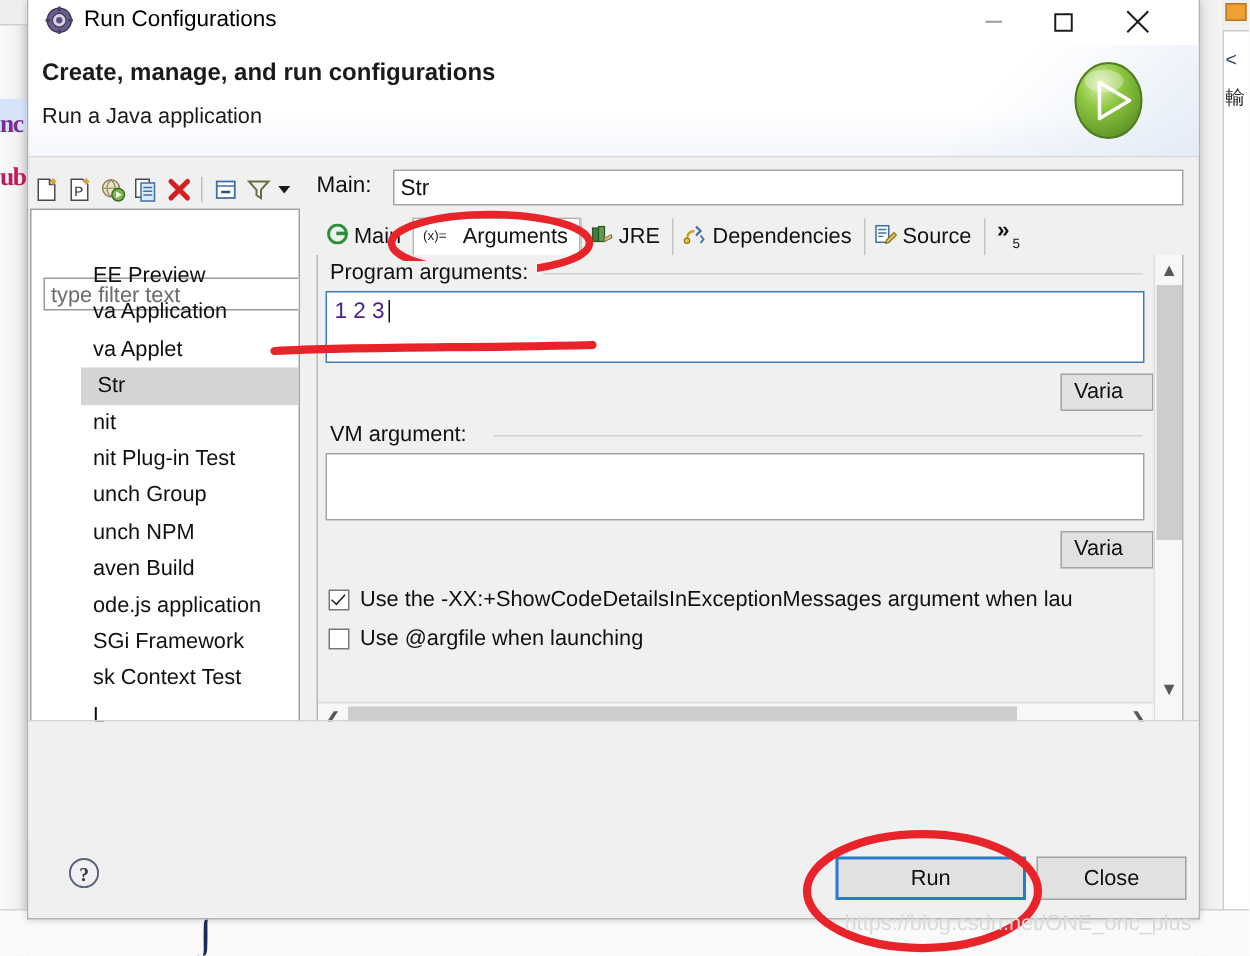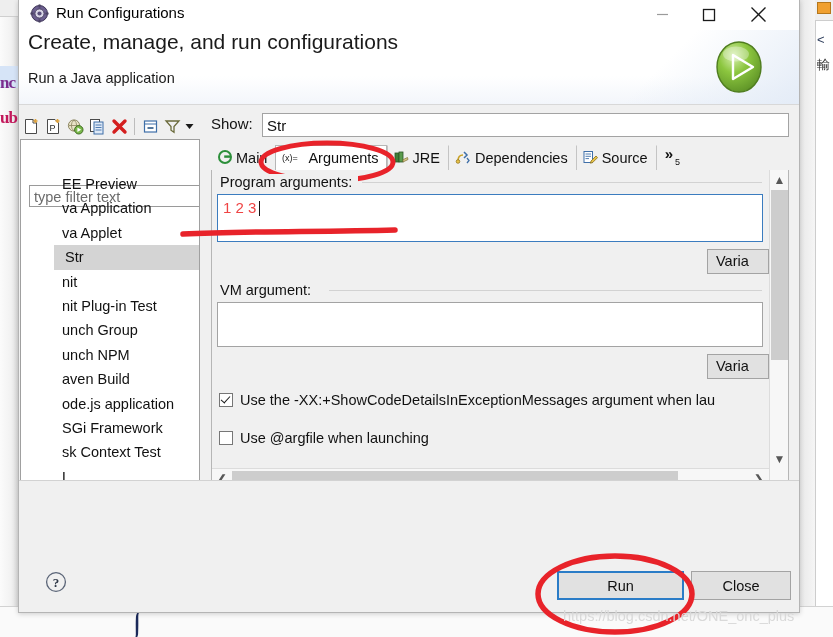"Create, manage, and run configurations" .header-title { font-size: 21px -> 16px; font-weight: normal -> bold; top: 0 -> 10px }
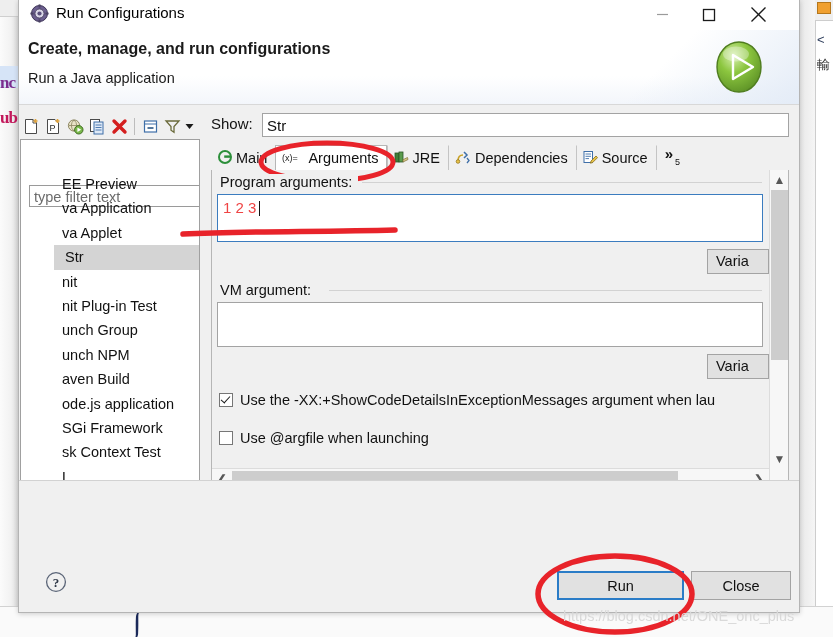"Show:" div.namelabel { text: Show -> Main }
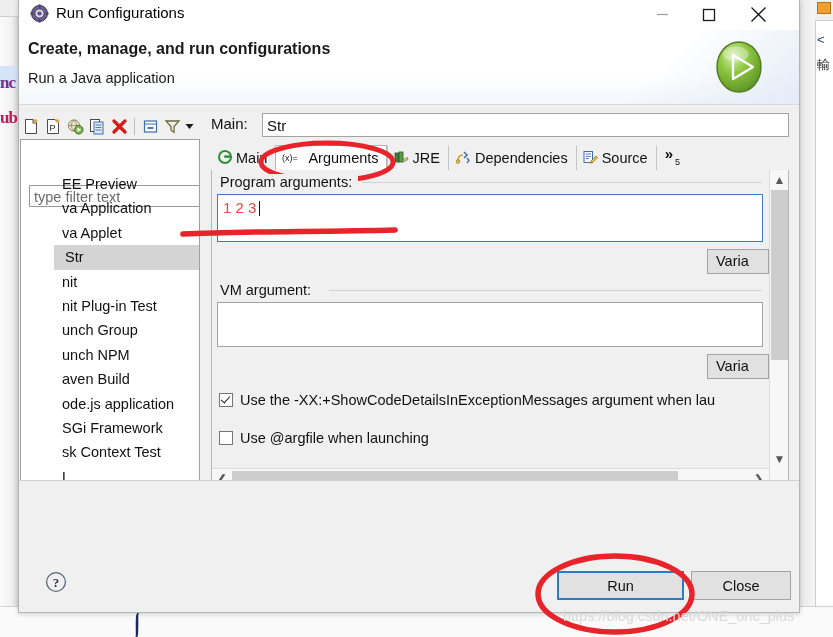"1 2 3" .argbox { color: #ef4444 -> #4c1d95 }
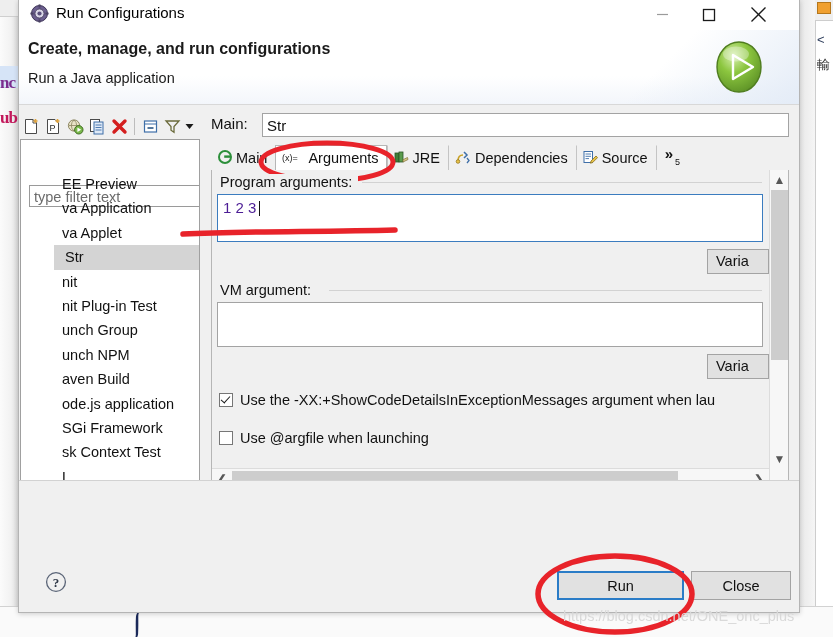"Use @argfile when launching" div.cbrow { top: 260px -> 248px }
